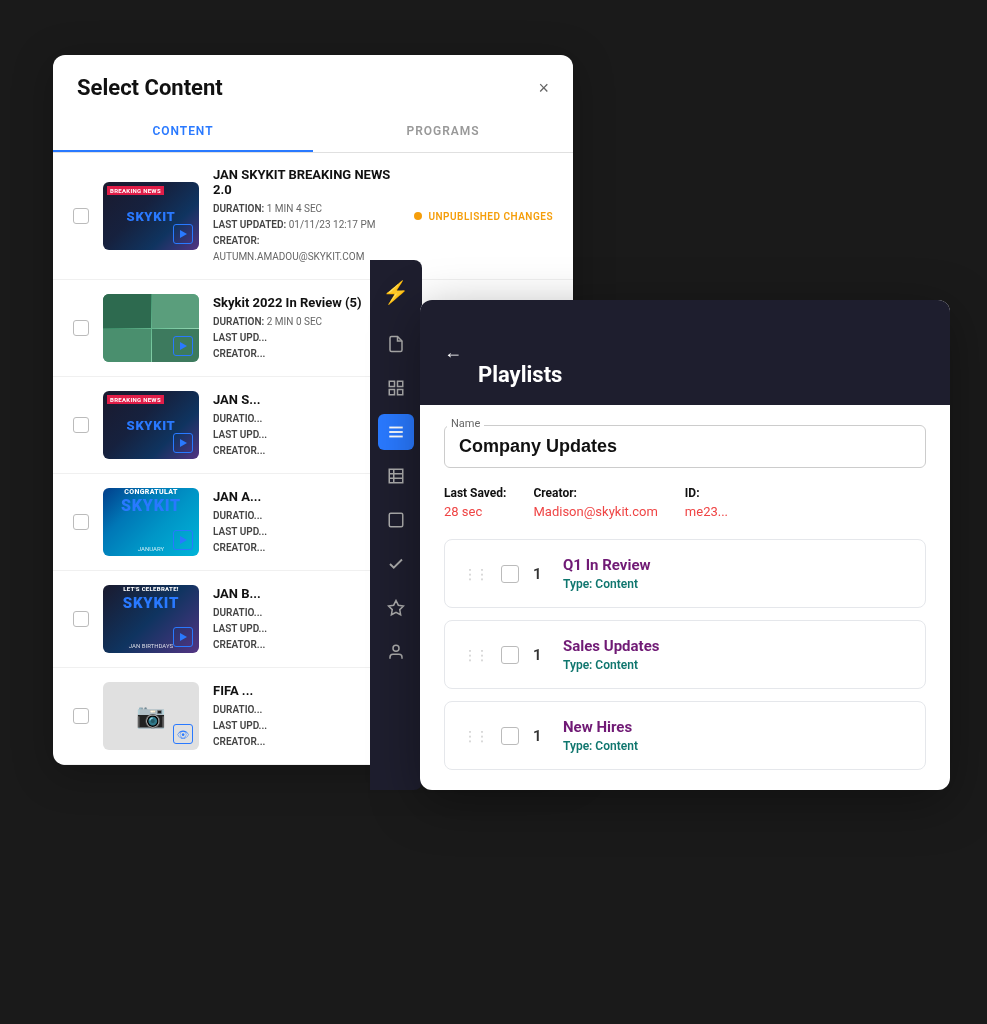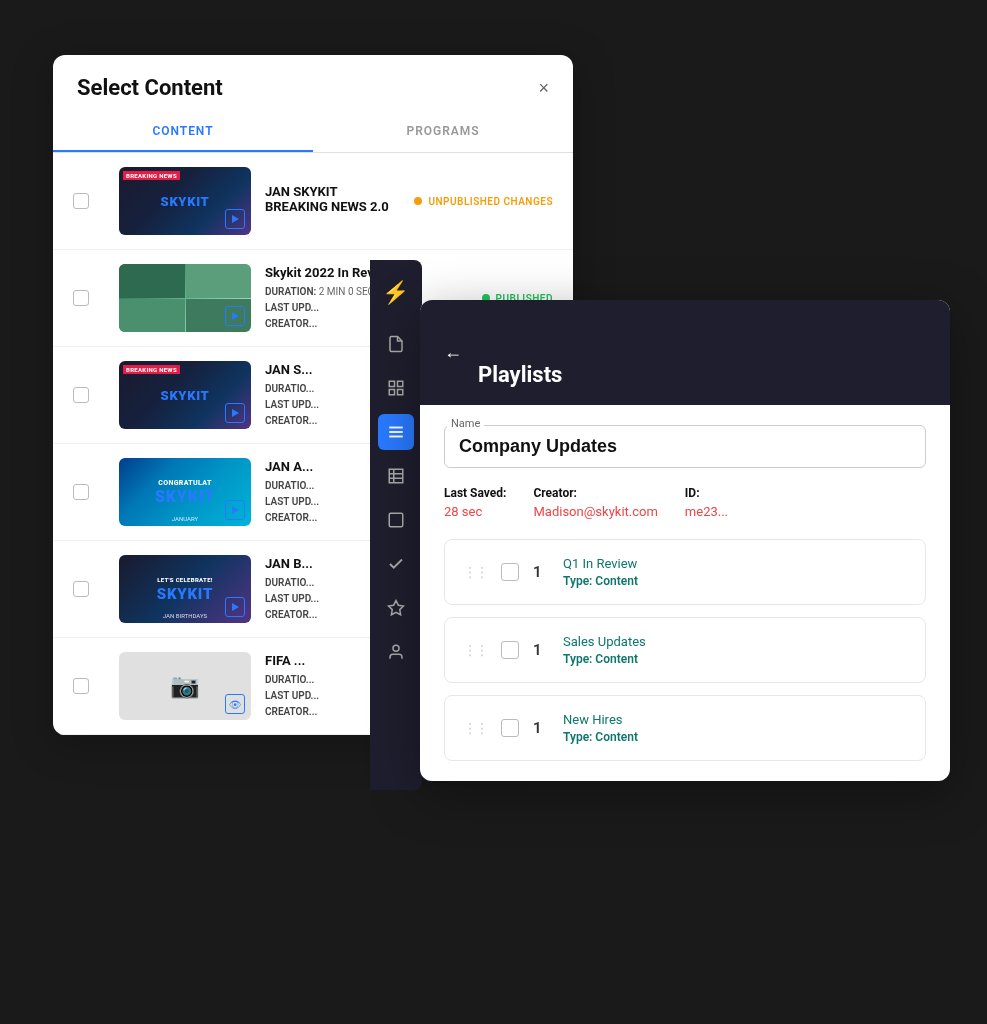"SKYKIT" .content-thumbnail { margin-left: 16px -> none; width: 132px -> 96px }
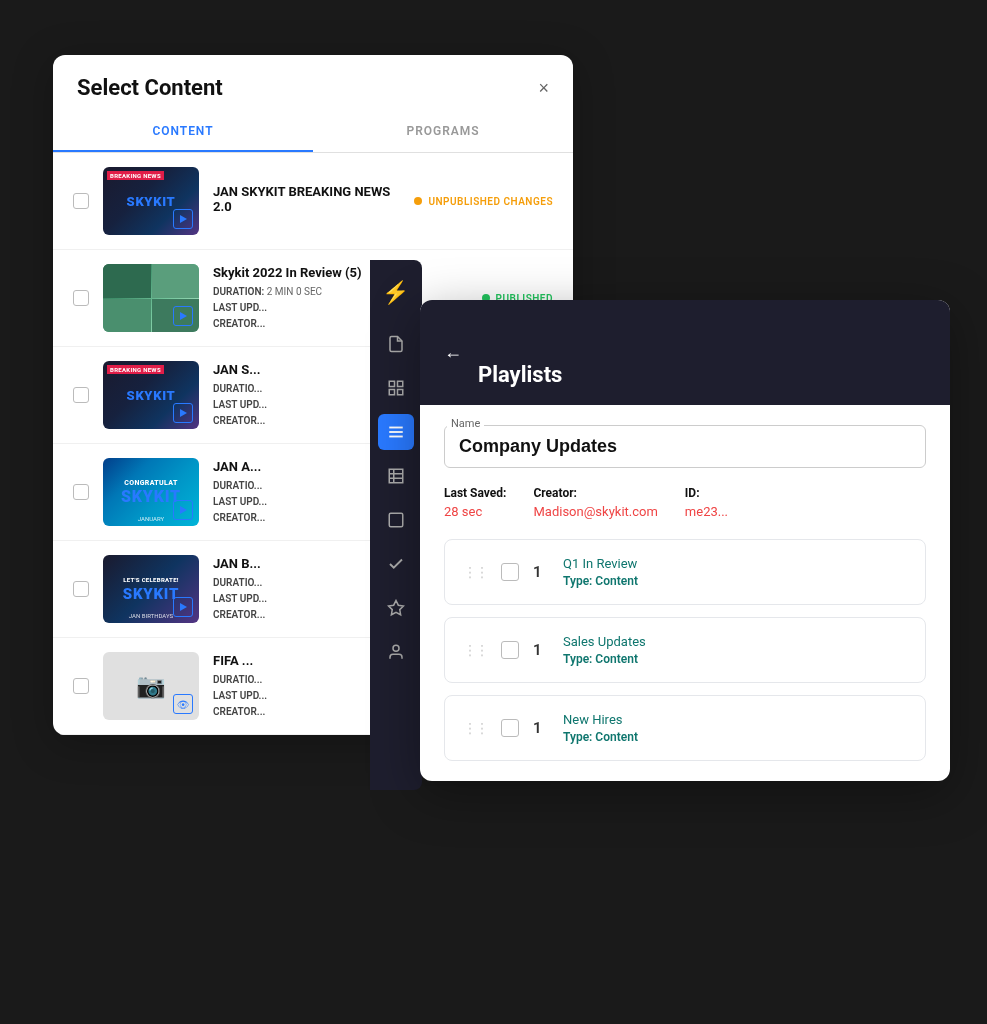"DURATION: 1 MIN 4 SEC" div.content-meta { html: none -> <div> <div><span>DURATION:</span> 1 MIN 4 SEC</div> <div><span>LAST UPDATED:</span> 01/11/23 12:17 PM</div> <div><span>CREATOR:</span> AUTUMN.AMADOU@SKYKIT.COM</div> </div> }
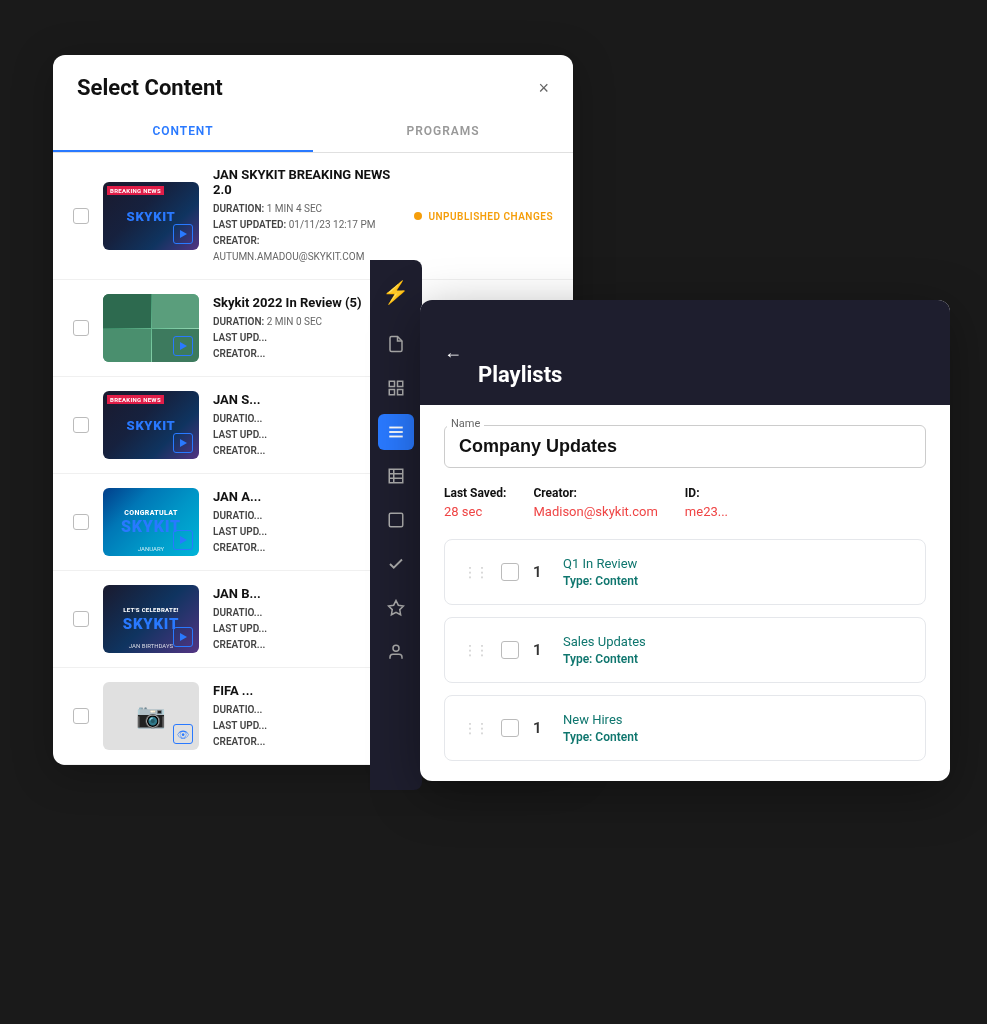"CONGRATULAT" .congratulat-overlay { justify-content: center -> none }
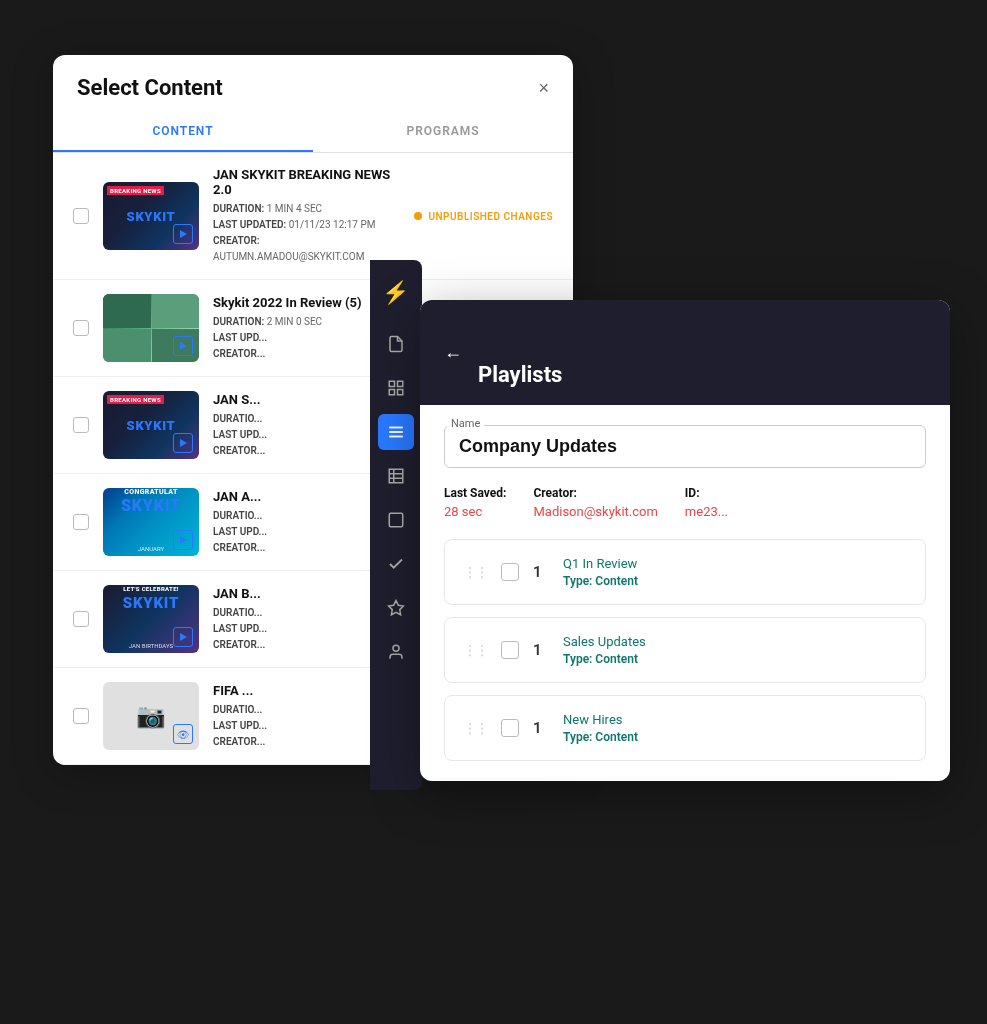"Q1 In Review" .playlist-item-name { color: #0f766e -> #701a75; font-size: 13px -> 15px; font-weight: 400 -> 700 }
